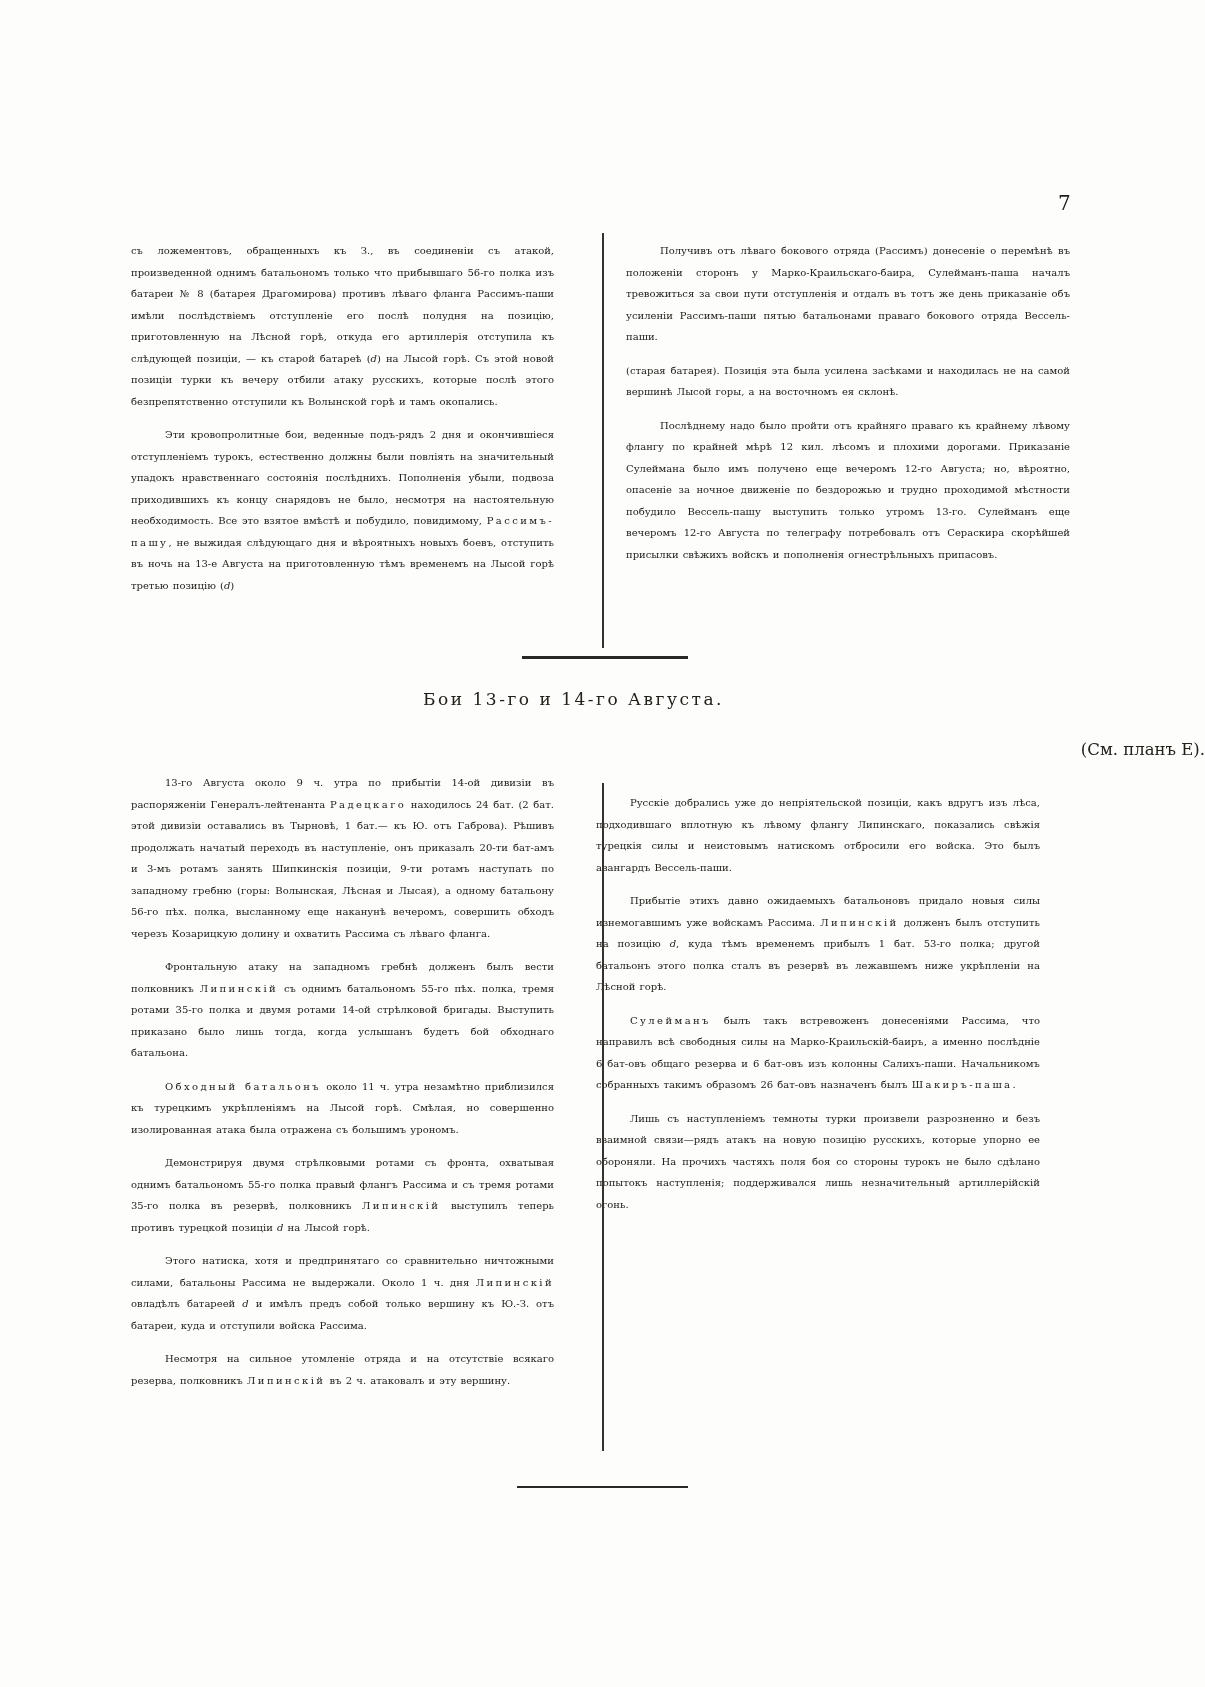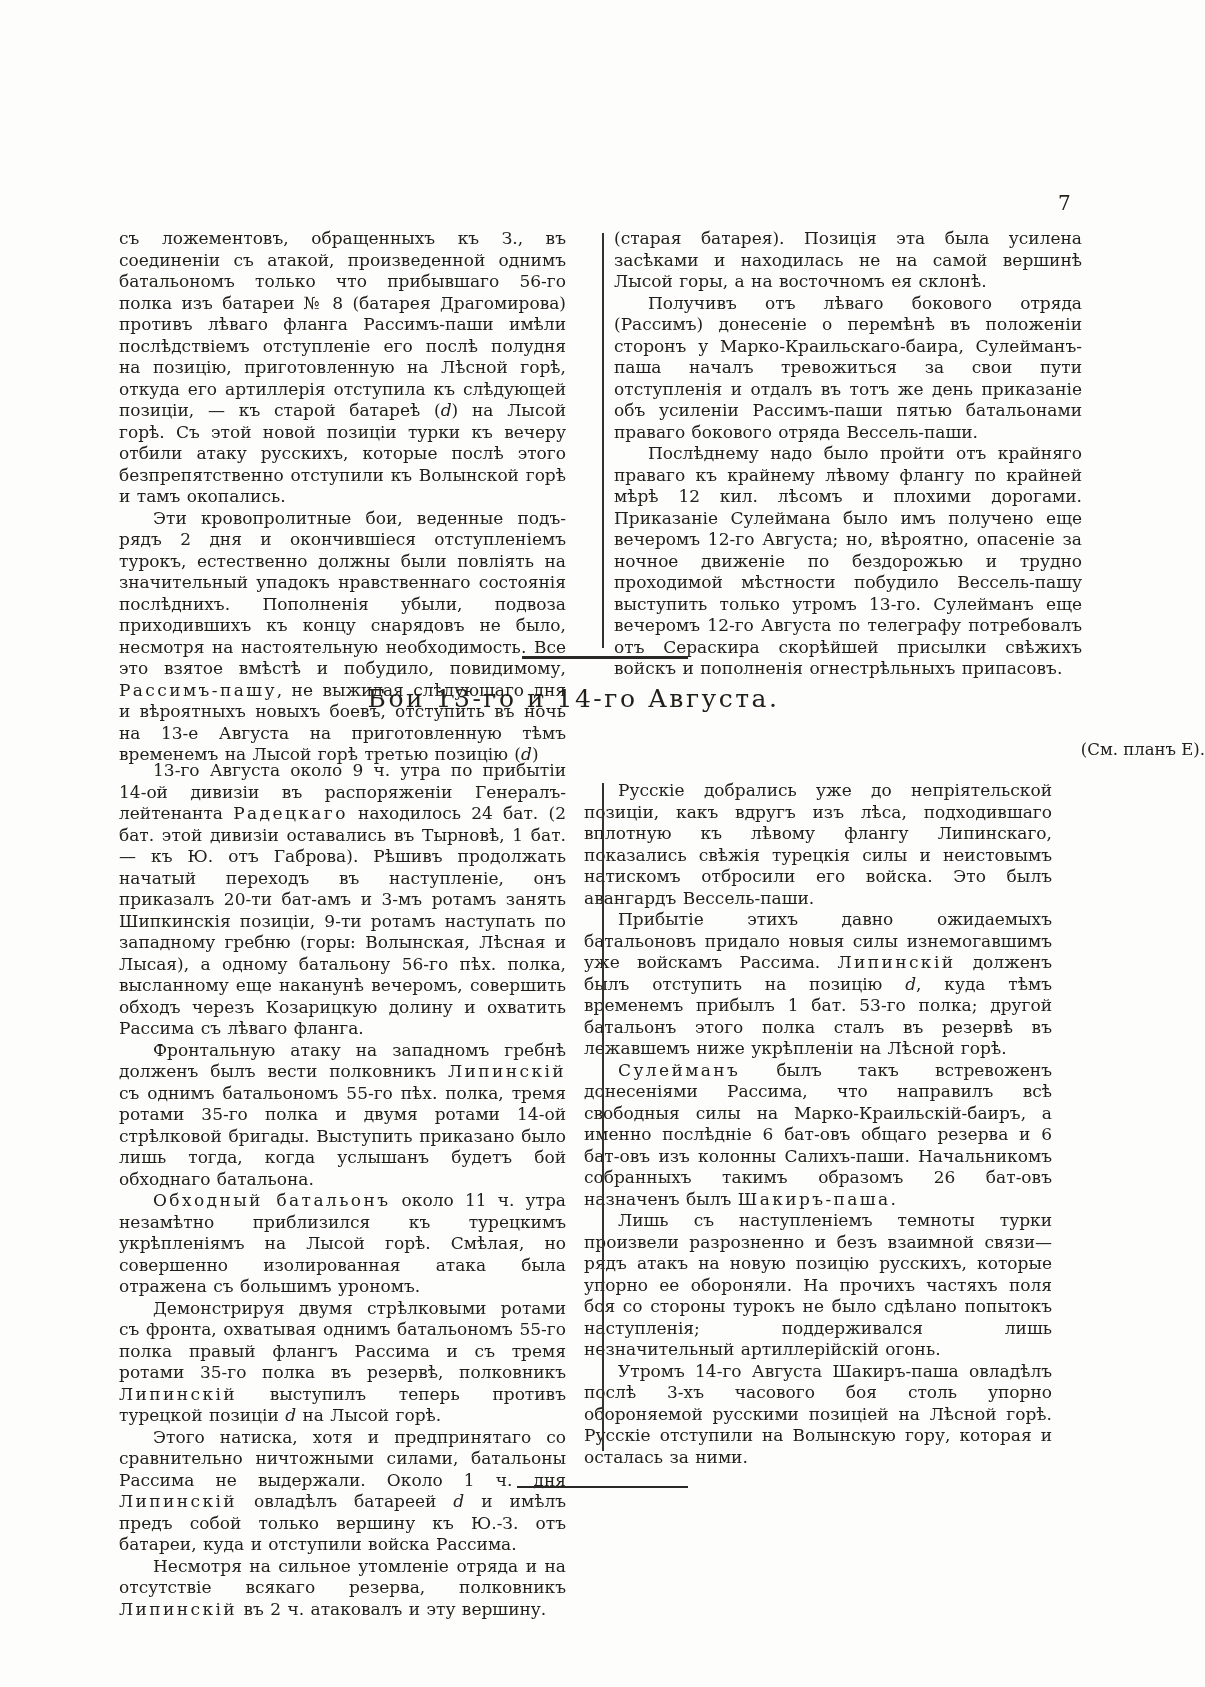"съ ложементовъ, обращенныхъ къ З.," .para { font-size: 17px -> 10px; margin: 0 -> 12px }
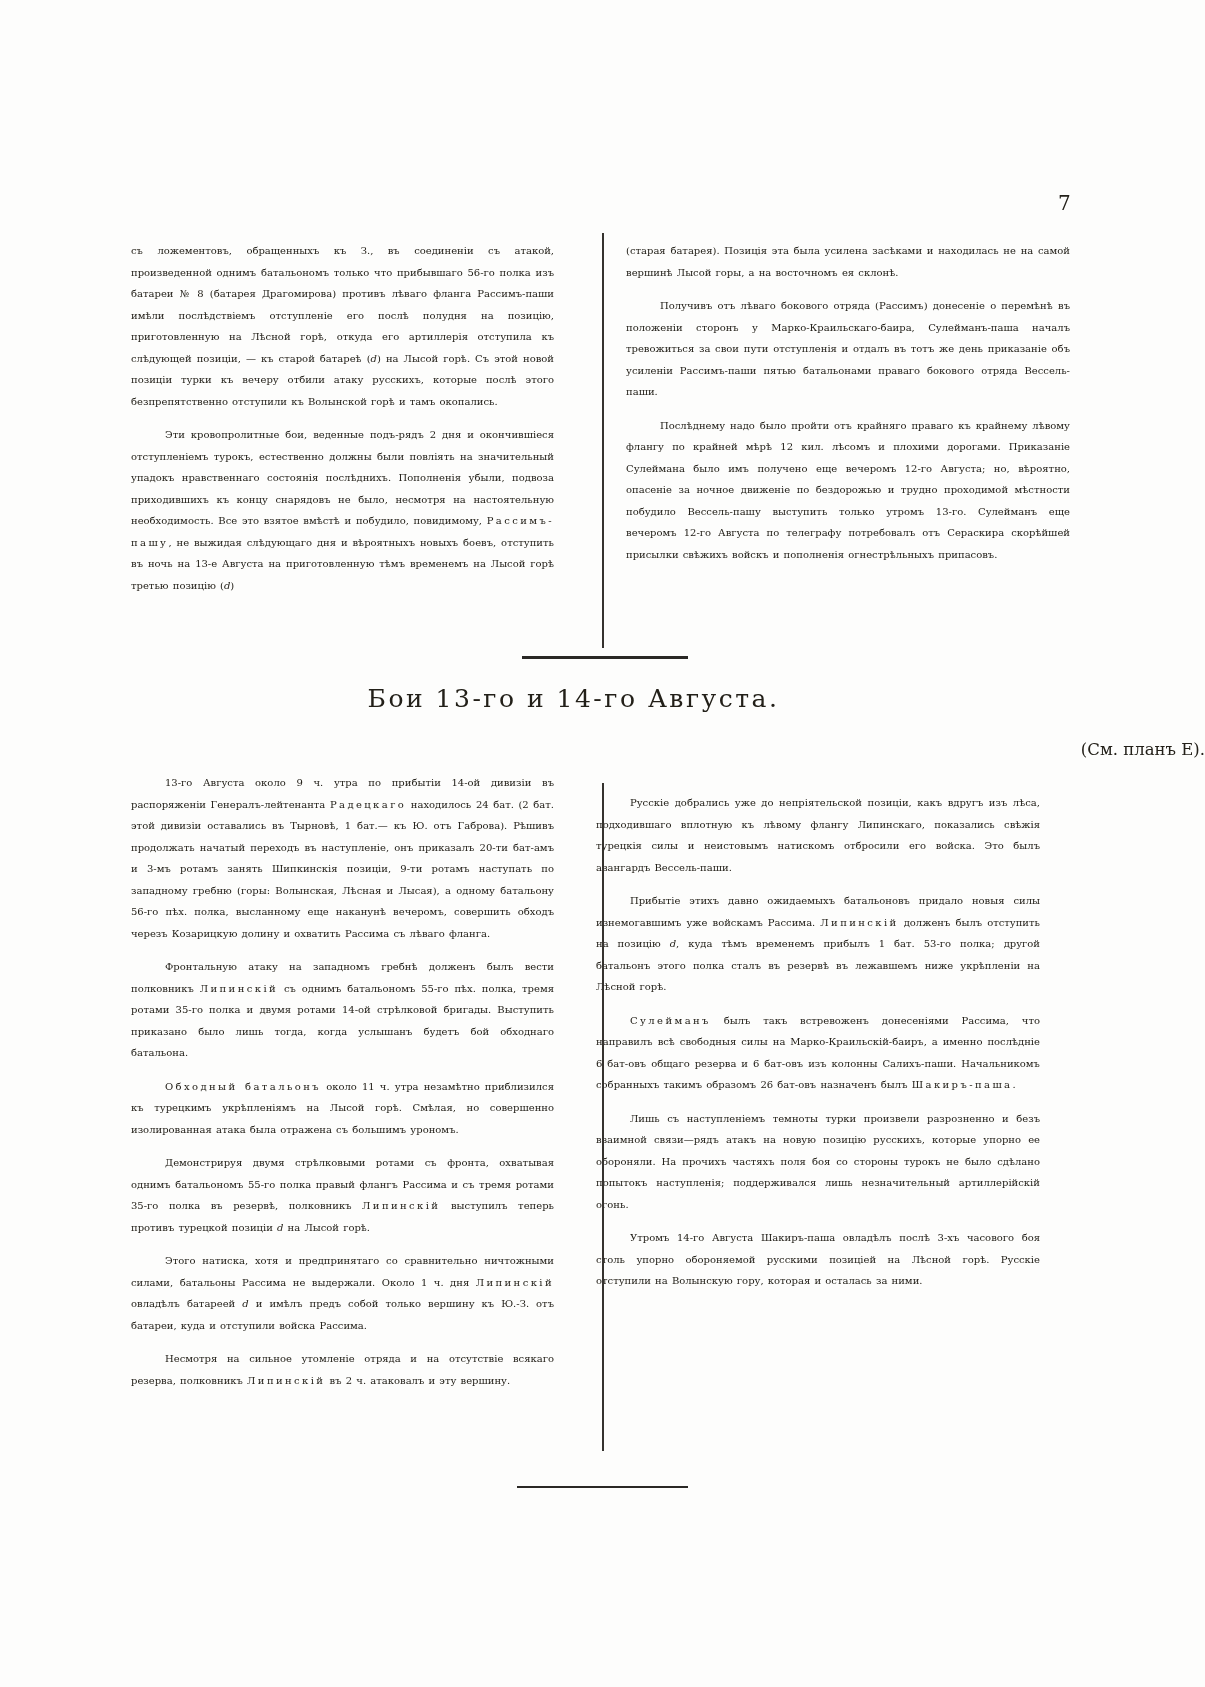"(старая батарея). Позиція эта была" p.para { order: before "Получивъ отъ лѣваго бокового отряда" -> after "Получивъ отъ лѣваго бокового отряда" }
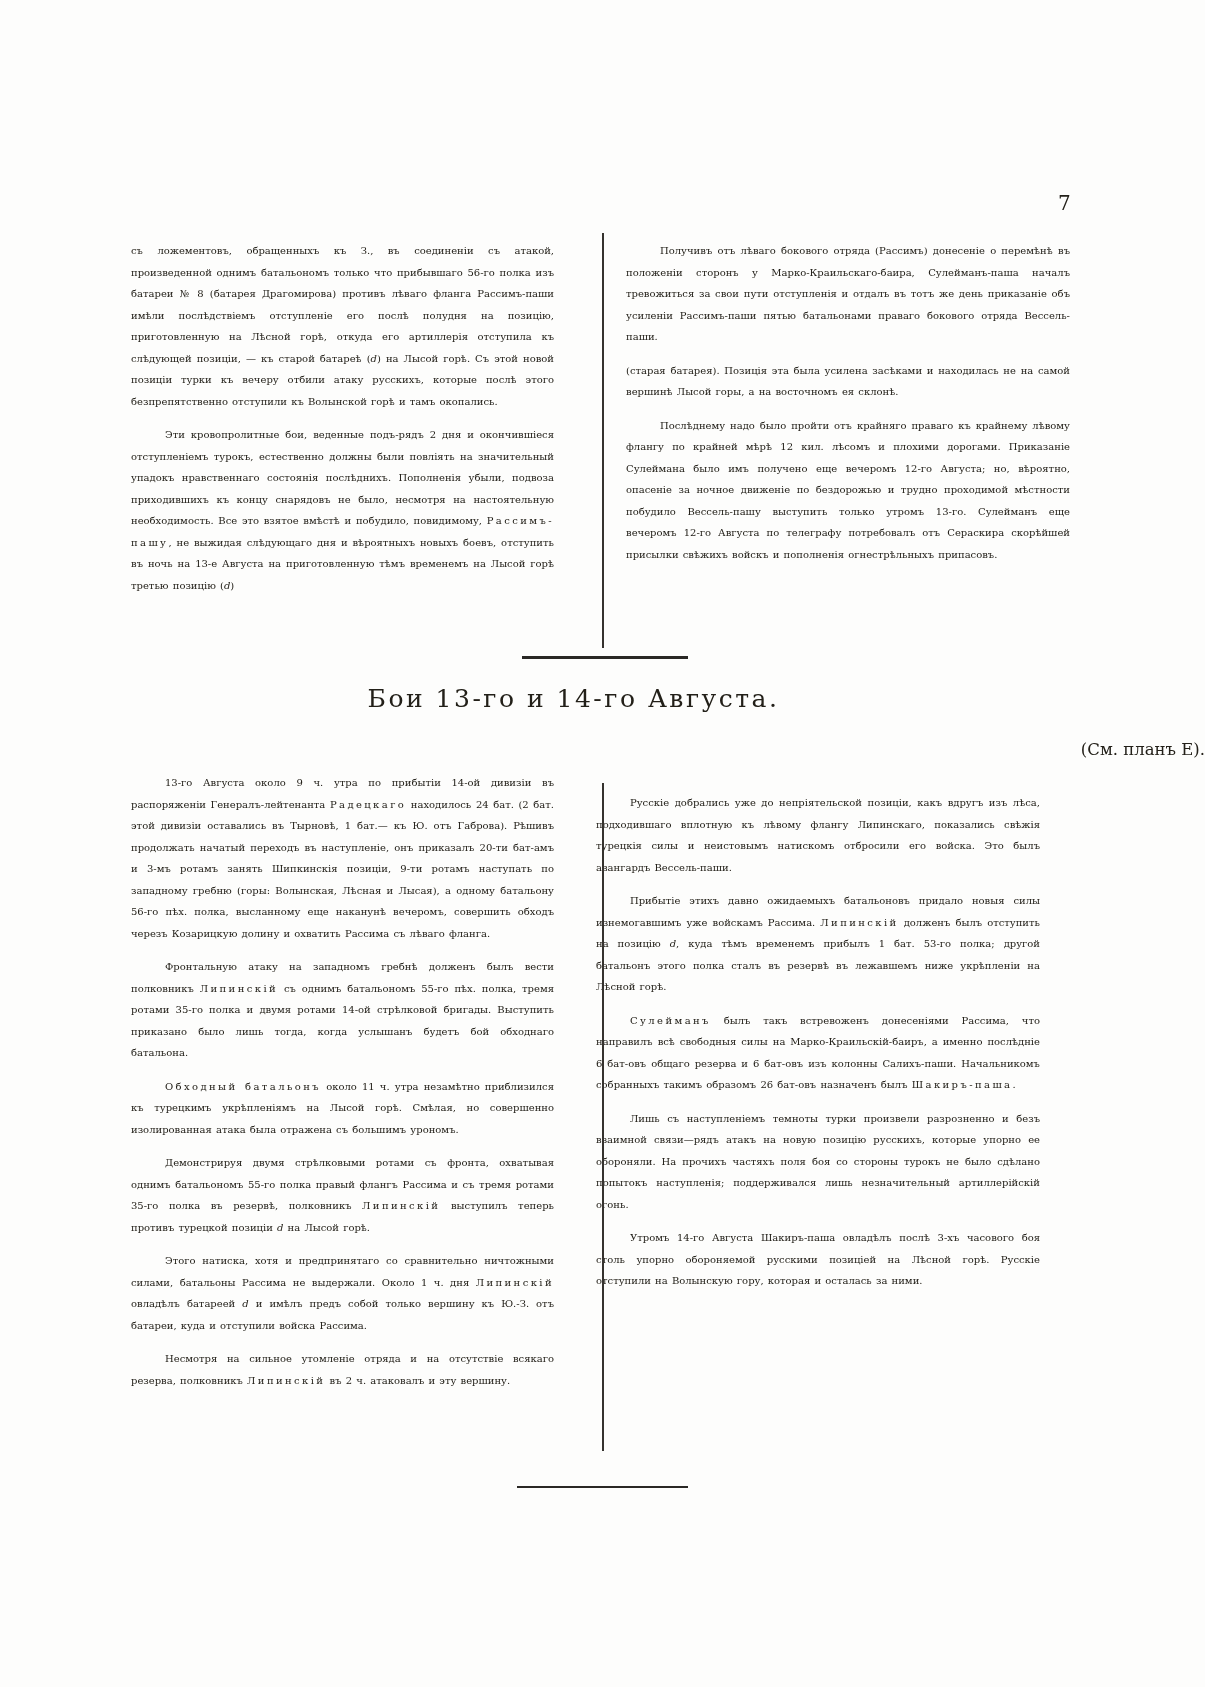"Бои 13-го и 14-го Августа." .section-heading { font-size: 25px -> 17px }
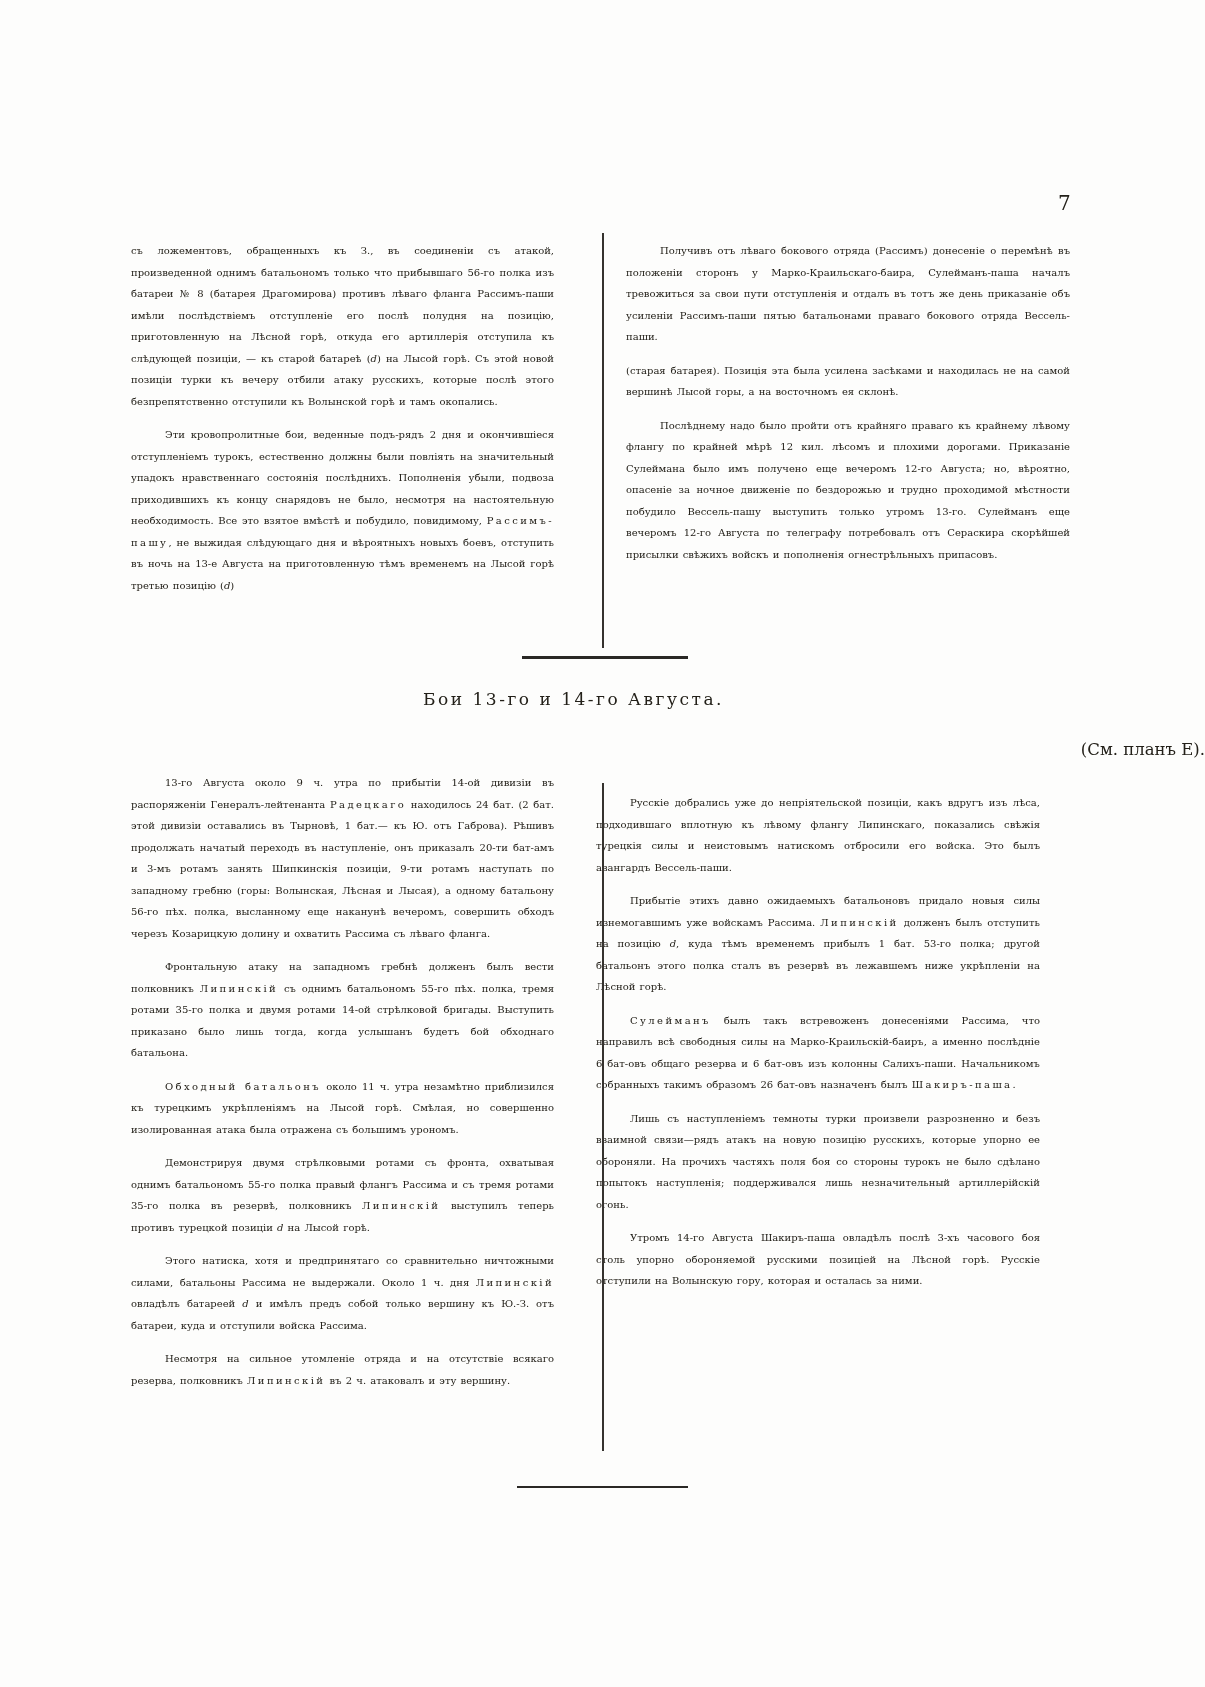"Утромъ 14-го Августа Шакиръ-паша" p.para { html: <p><span>Утромъ 14-го Августа Шакиръ-паша овладѣлъ послѣ 3-хъ часового боя столь упорно обороняемой русскими позиціей на Лѣсной горѣ. Русскіе отступили на Волынскую гору, которая и осталась за ними.</span></p> -> none }
